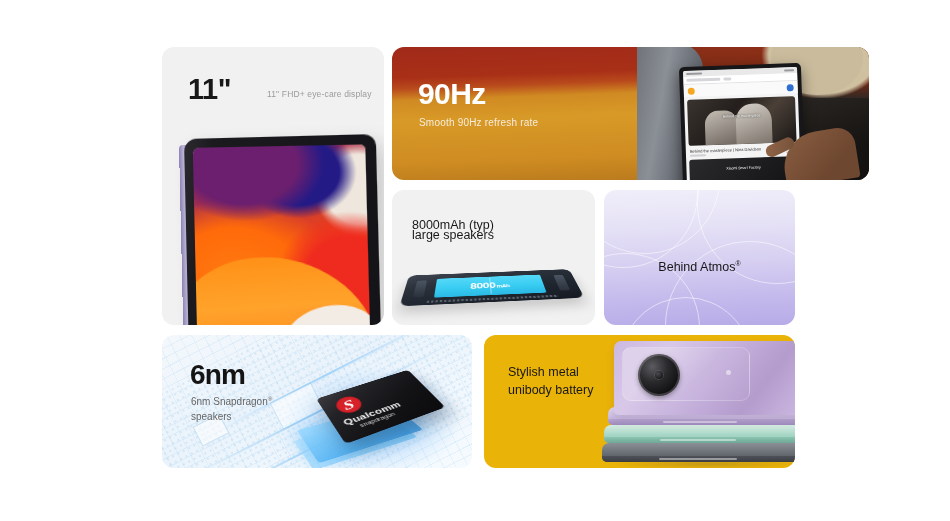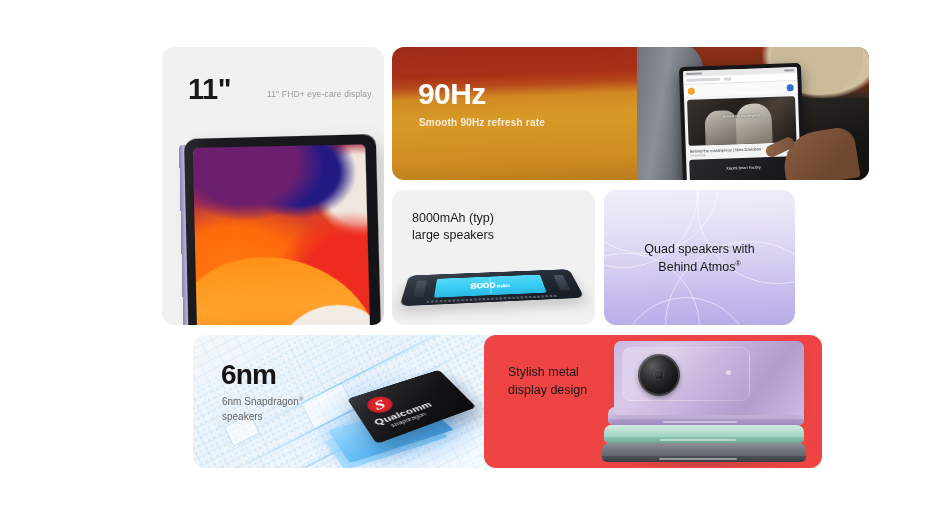"Smooth 90Hz refresh rate" #p-90hz .hz-sub { font-weight: bold -> none }
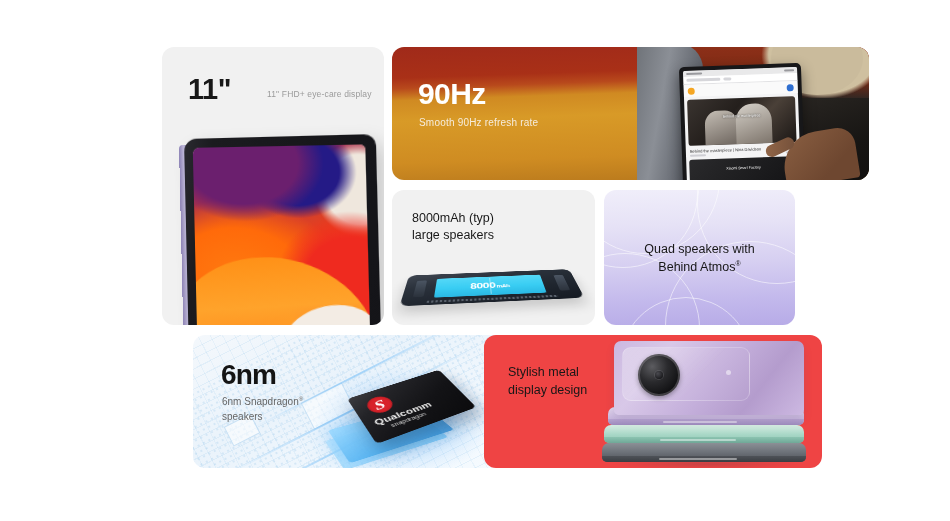"8000mAh (typ)" #p-battery .bt-t1 { top: 21px -> 28px }
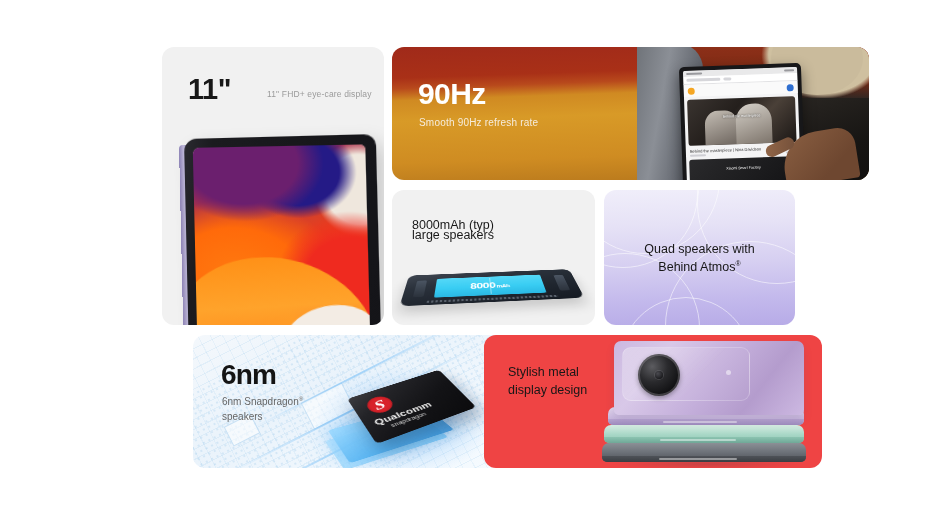"Quad speakers with" div.sp-t { html: <div>Quad speakers with</div> -> none }
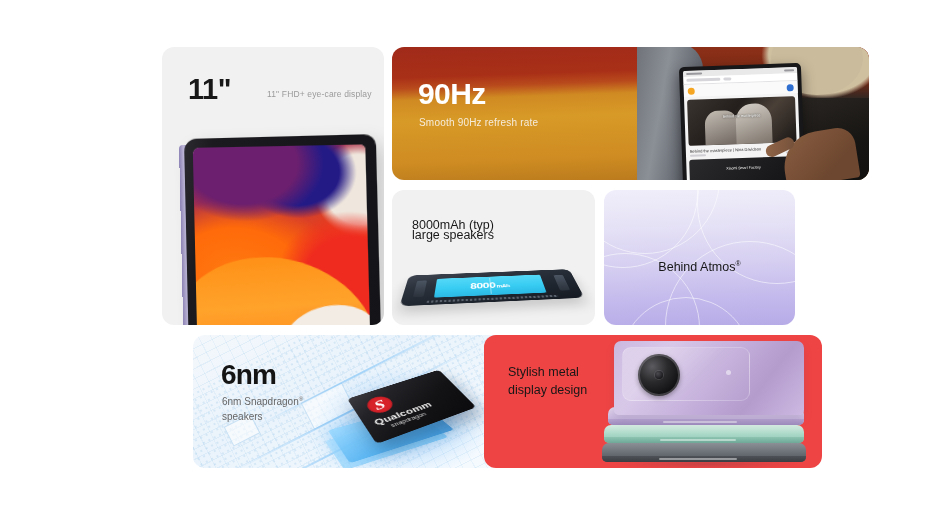"6nm" #p-chip { margin-left: 31px -> none }
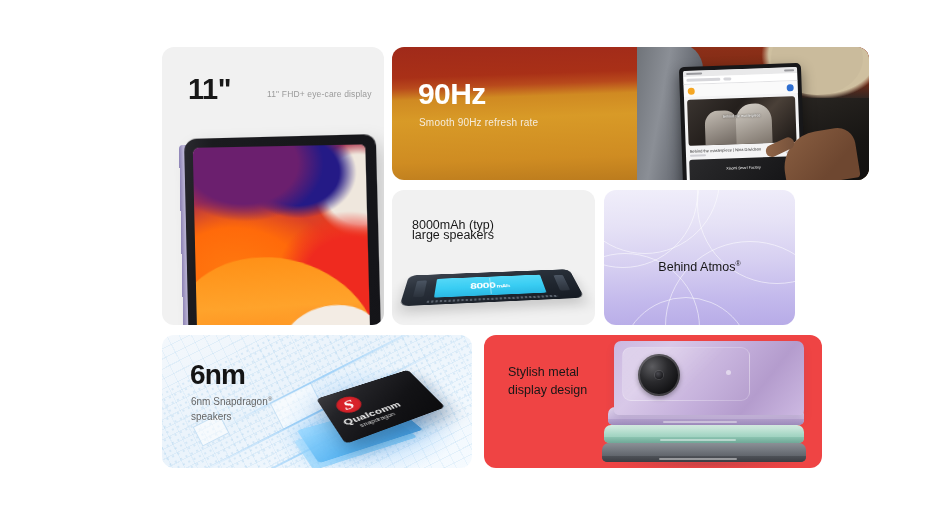"Stylish metal" #p-metal { background: #ef4444 -> #eab308; width: 338px -> 311px }
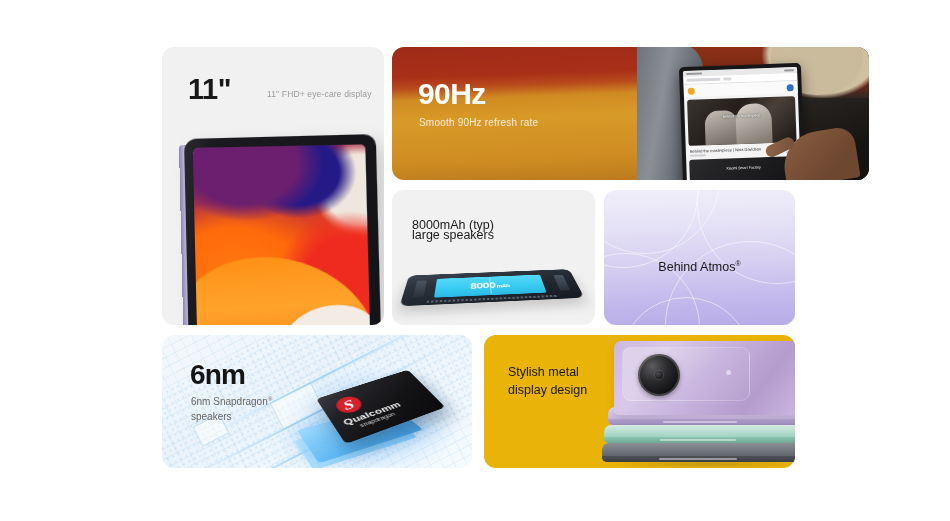"display design" div.mt-t2 { text: display design -> unibody battery }
